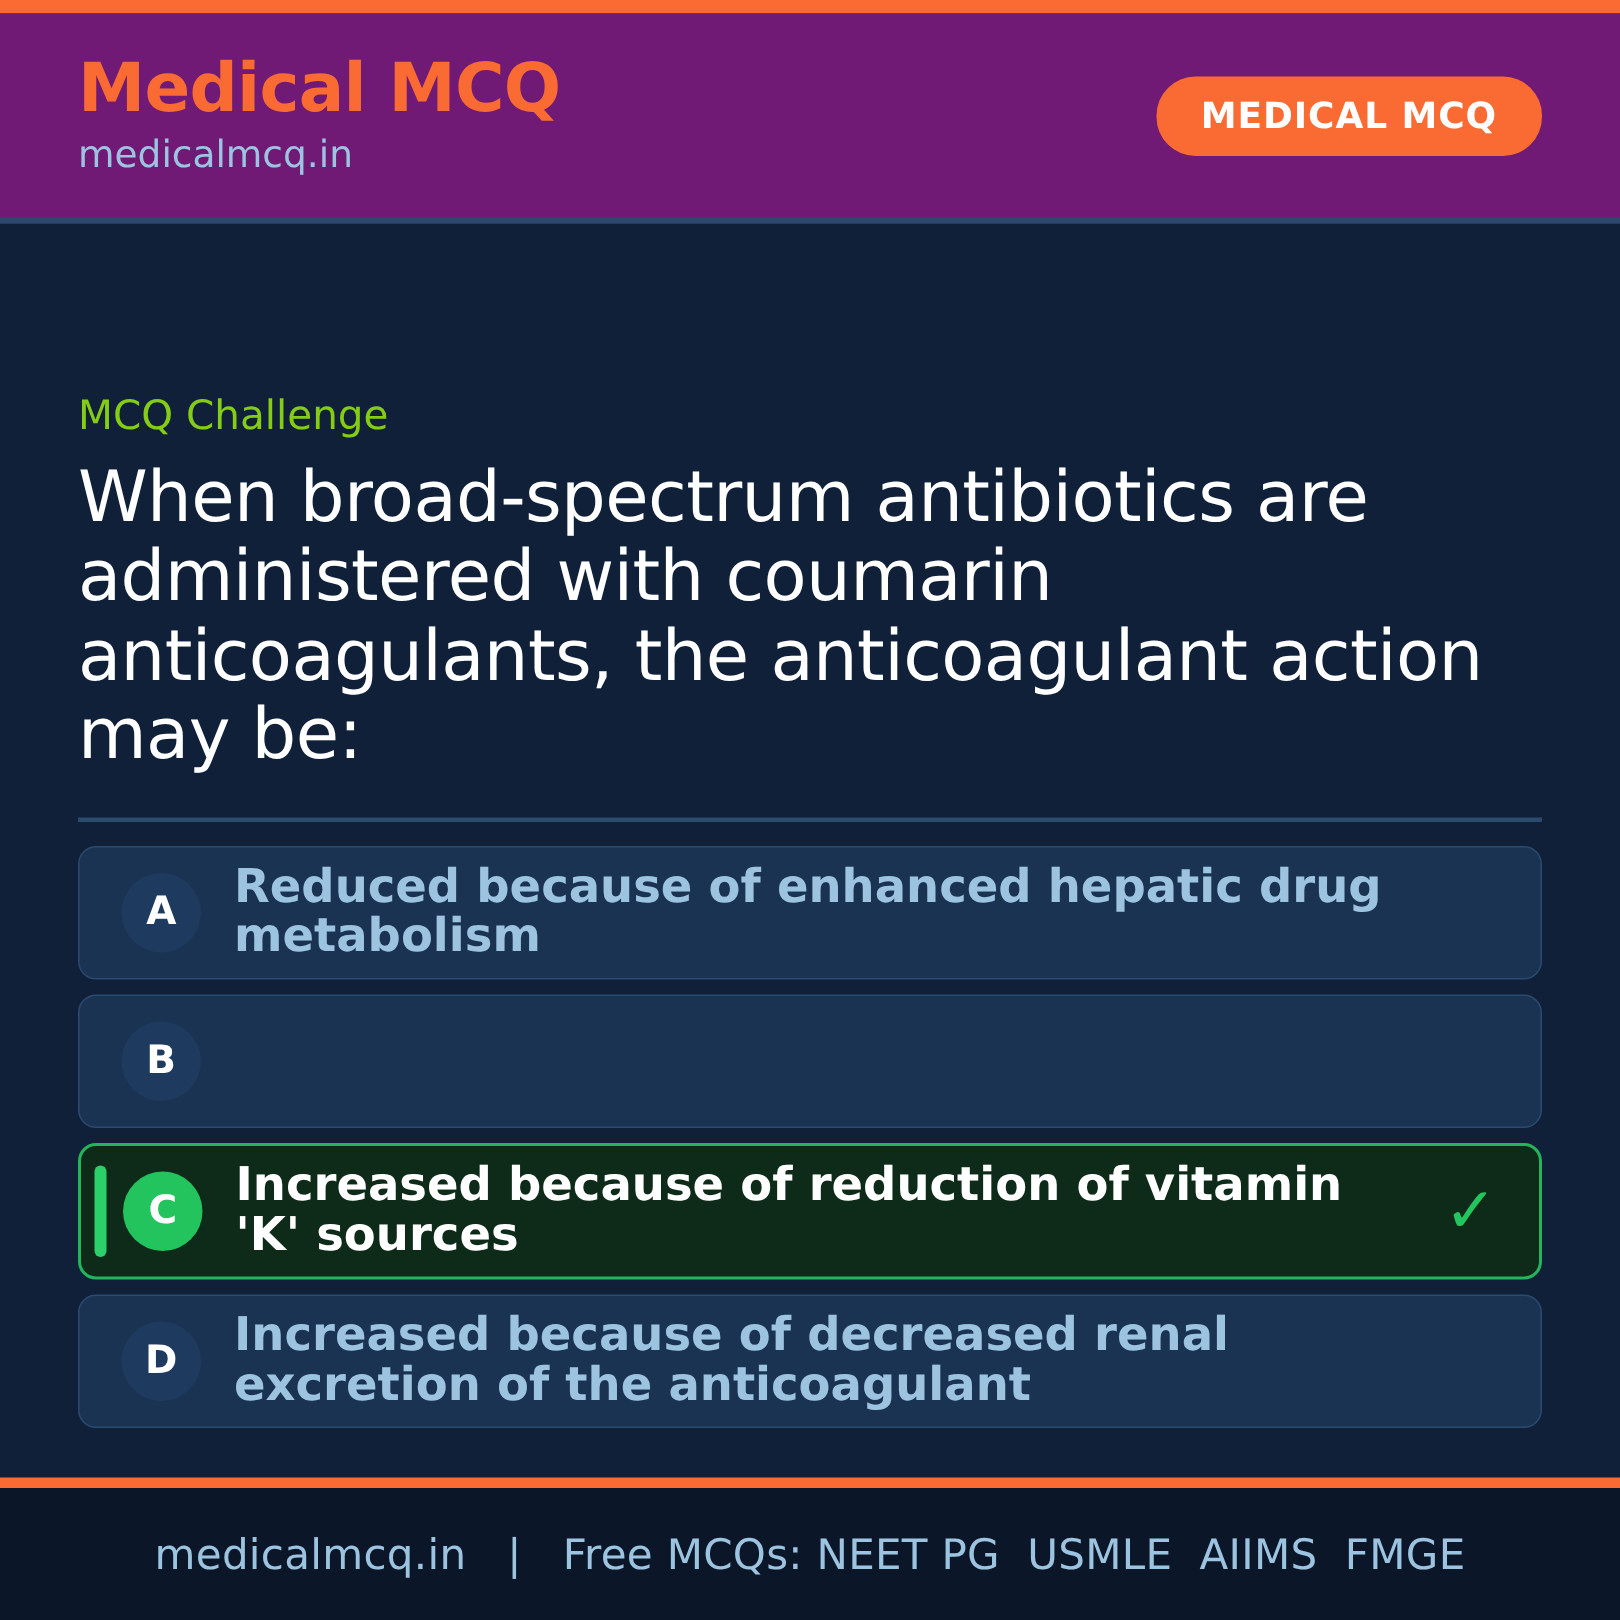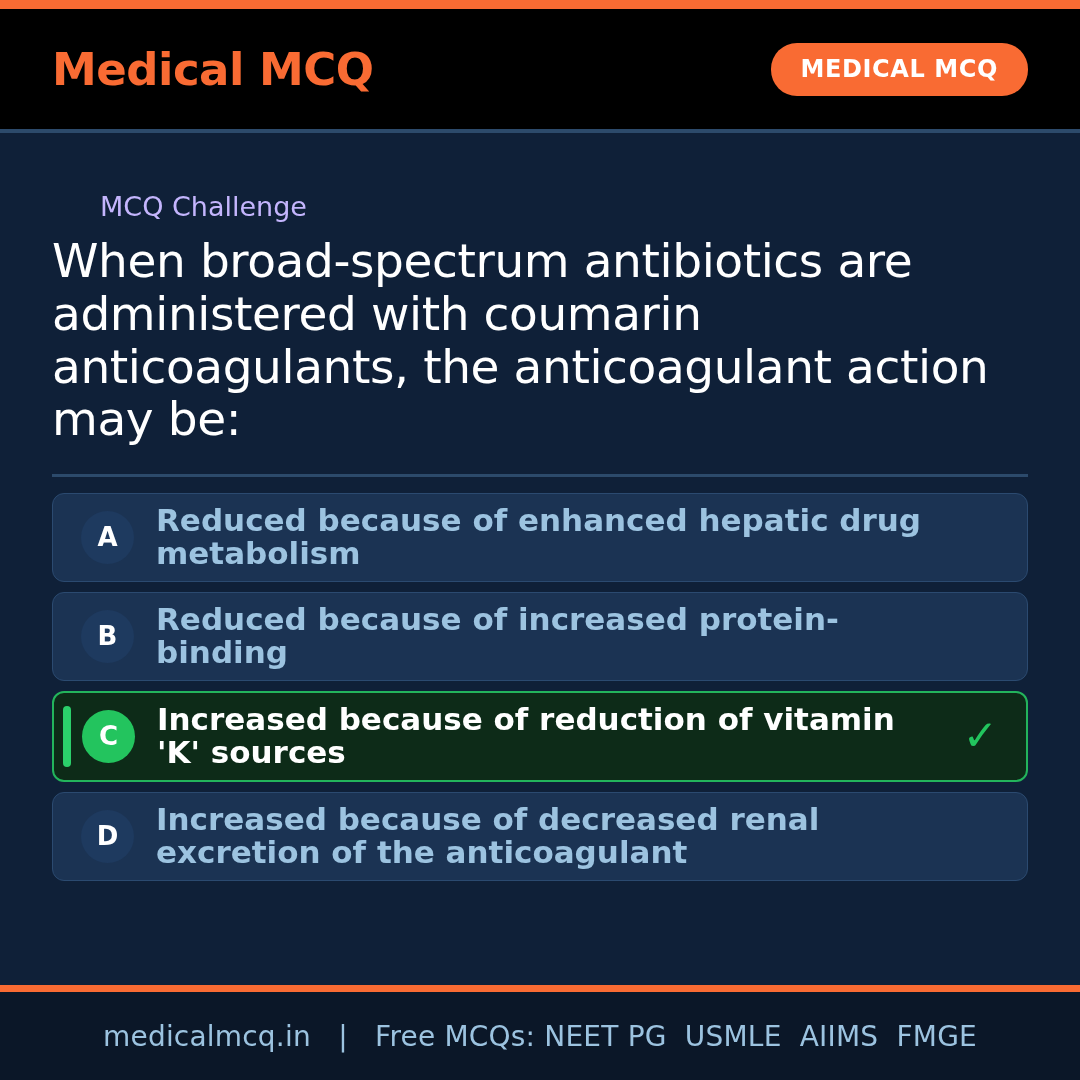"Medical MCQ" .header { background: #000000 -> #701a75; height: 124px -> 140px }
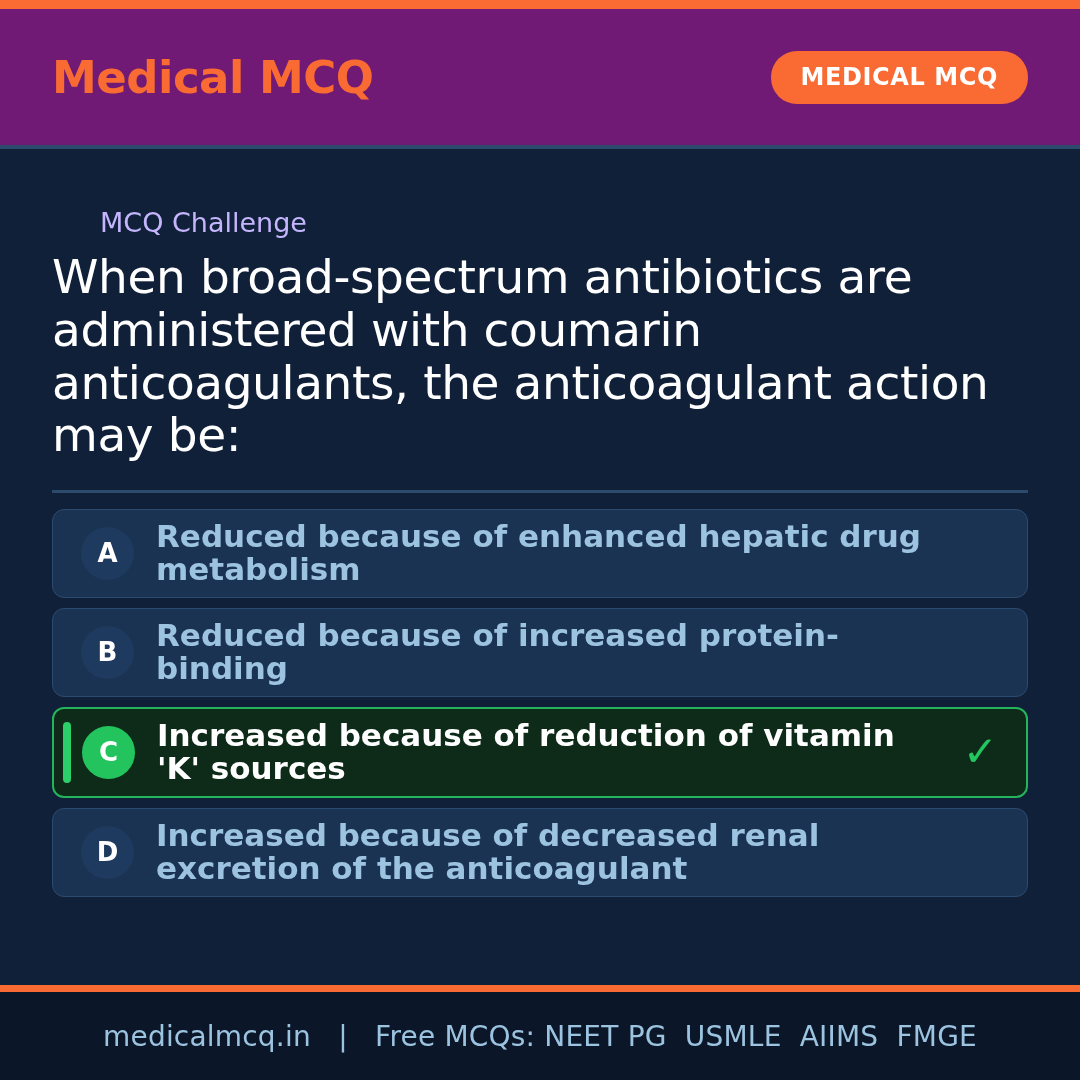"medicalmcq.in" div.brand-sub { html: none -> <div>medicalmcq.in</div> }
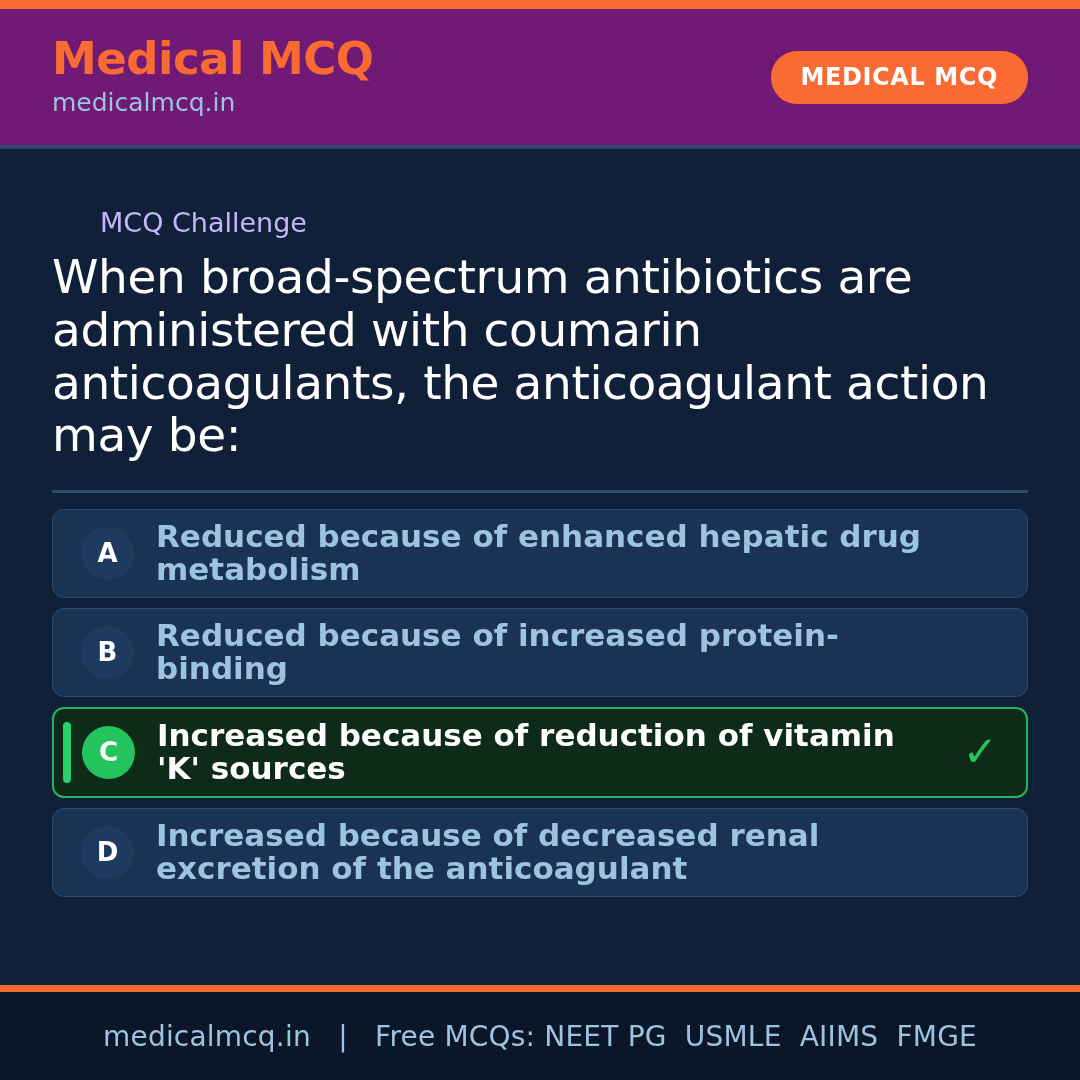"MCQ Challenge" .eyebrow { color: #c4b5fd -> #84cc16; margin-left: 48px -> none; padding-top: 58px -> 113px }
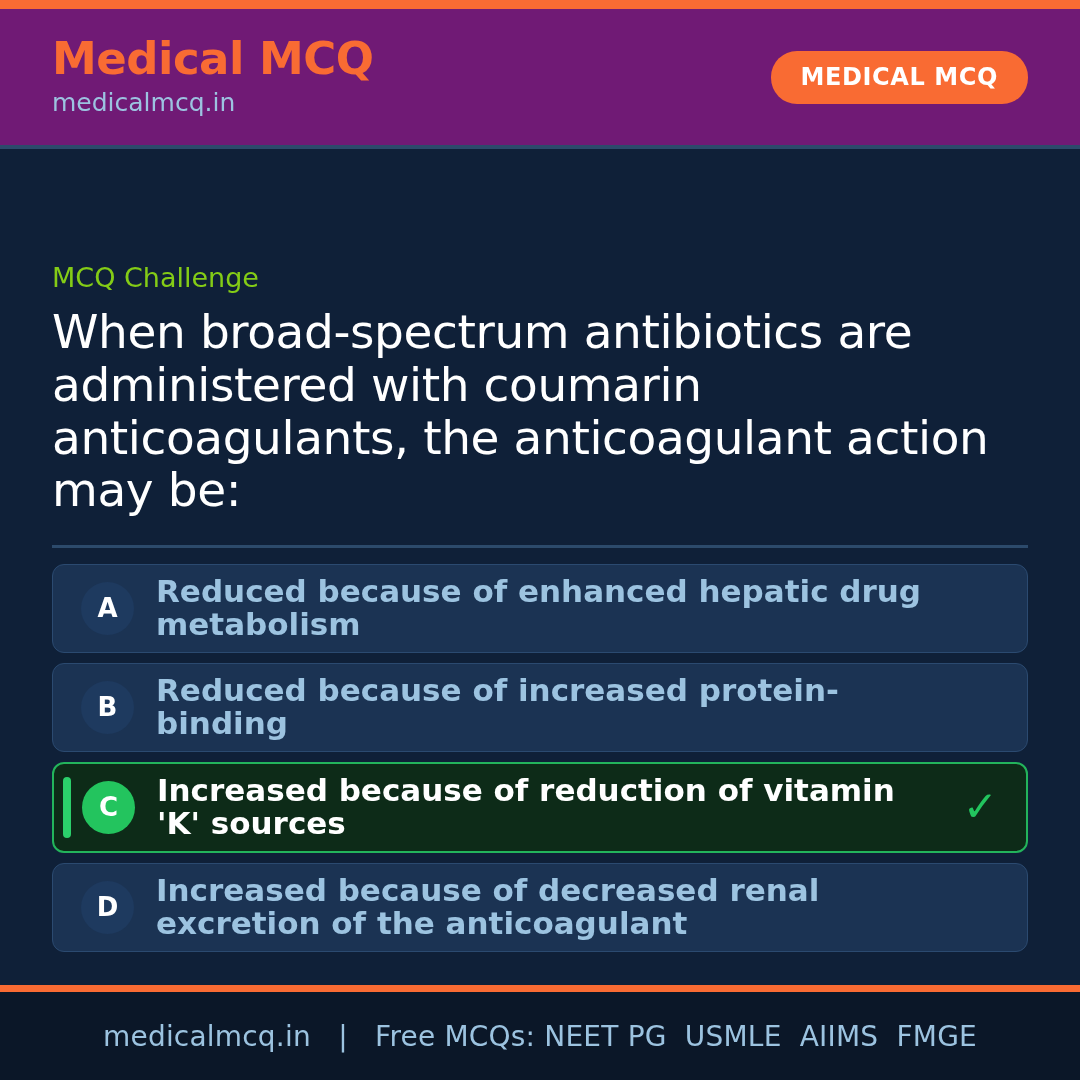"Reduced because of increased" div.option-text { html: <div>Reduced because of increased protein-binding</div> -> none }
